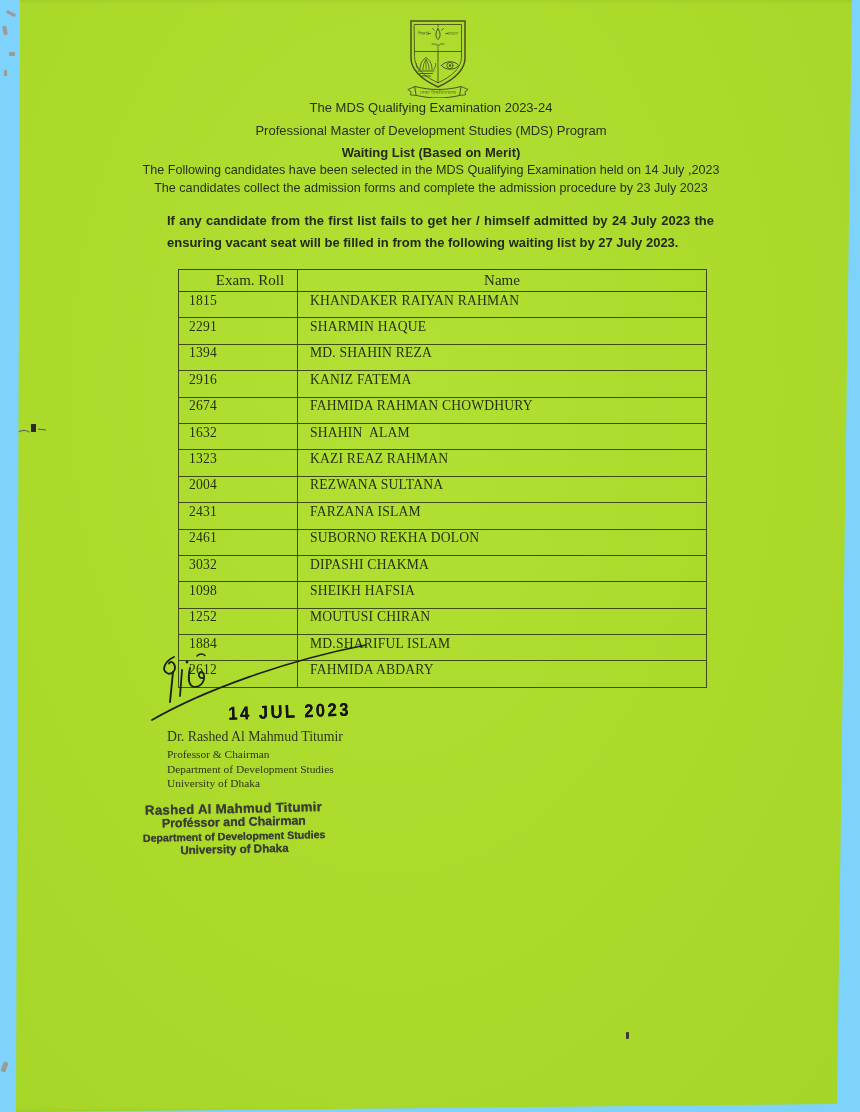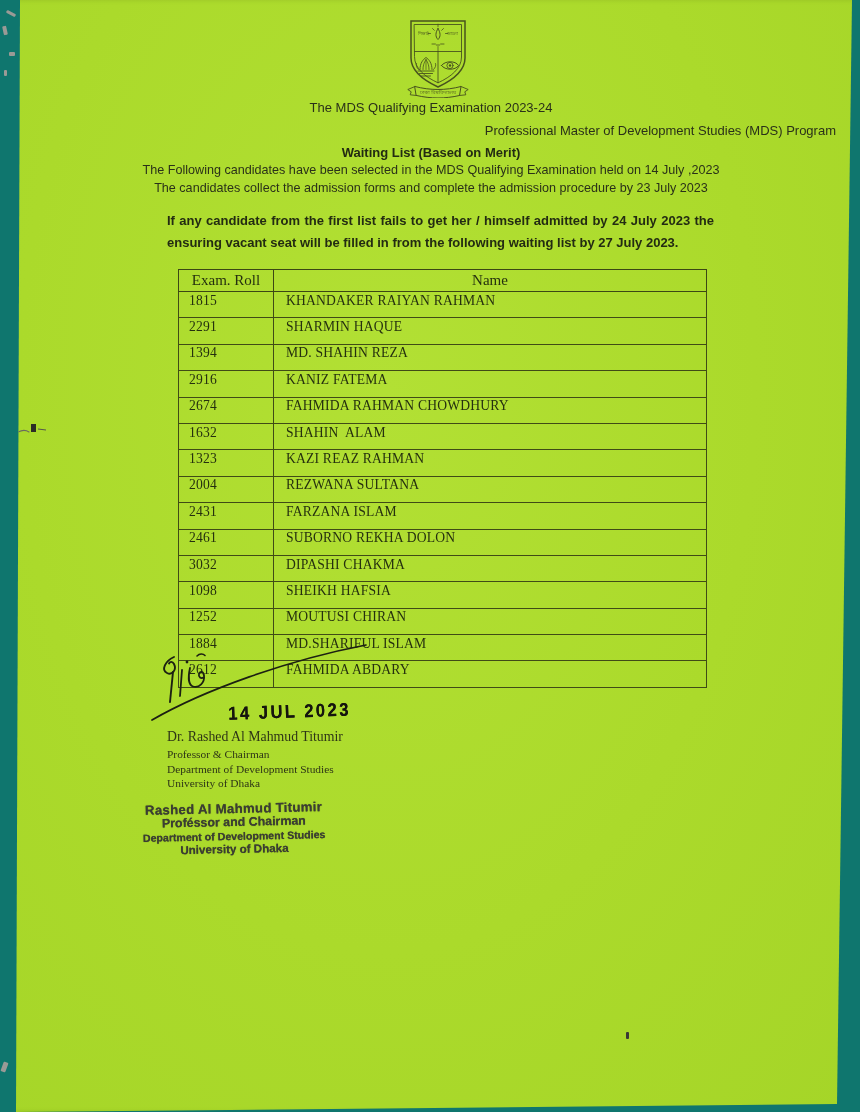"The MDS Qualifying Examination 2023-24" .scan { background: #0f766e -> #7dd3fc }
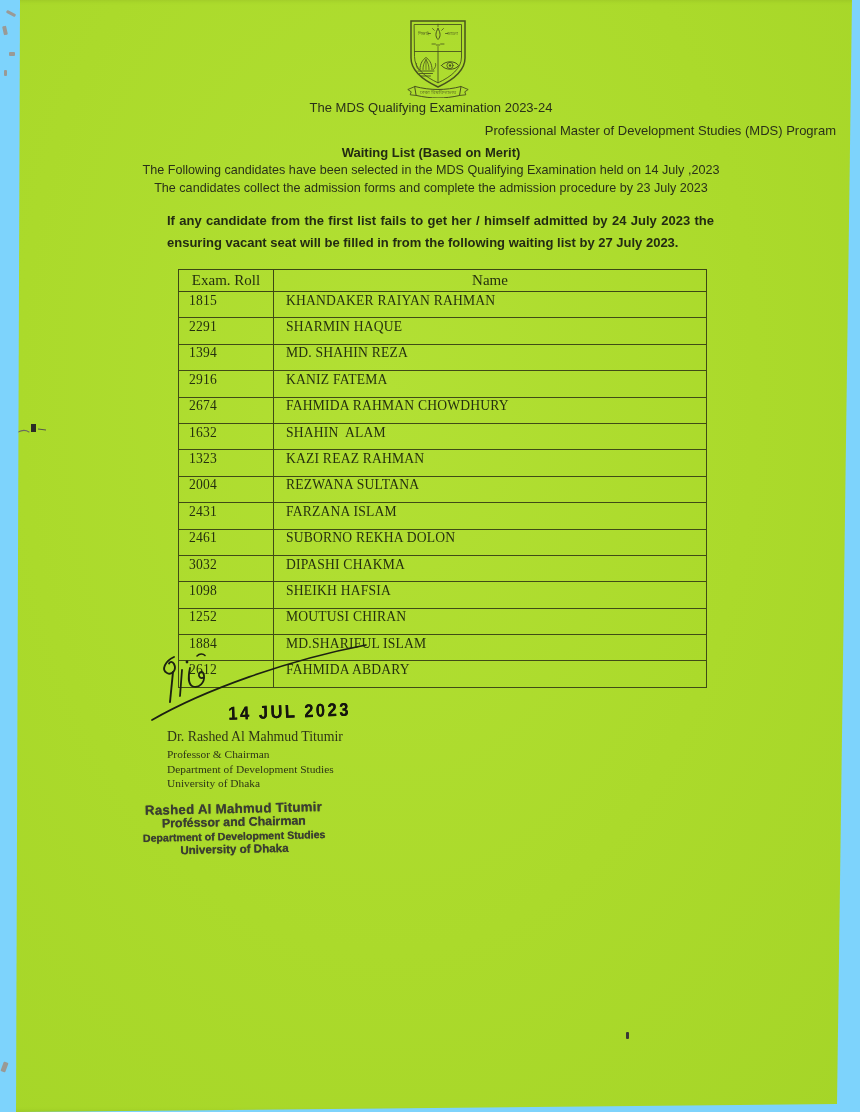"Professional Master of Development" div.abs { text-align: right -> none }
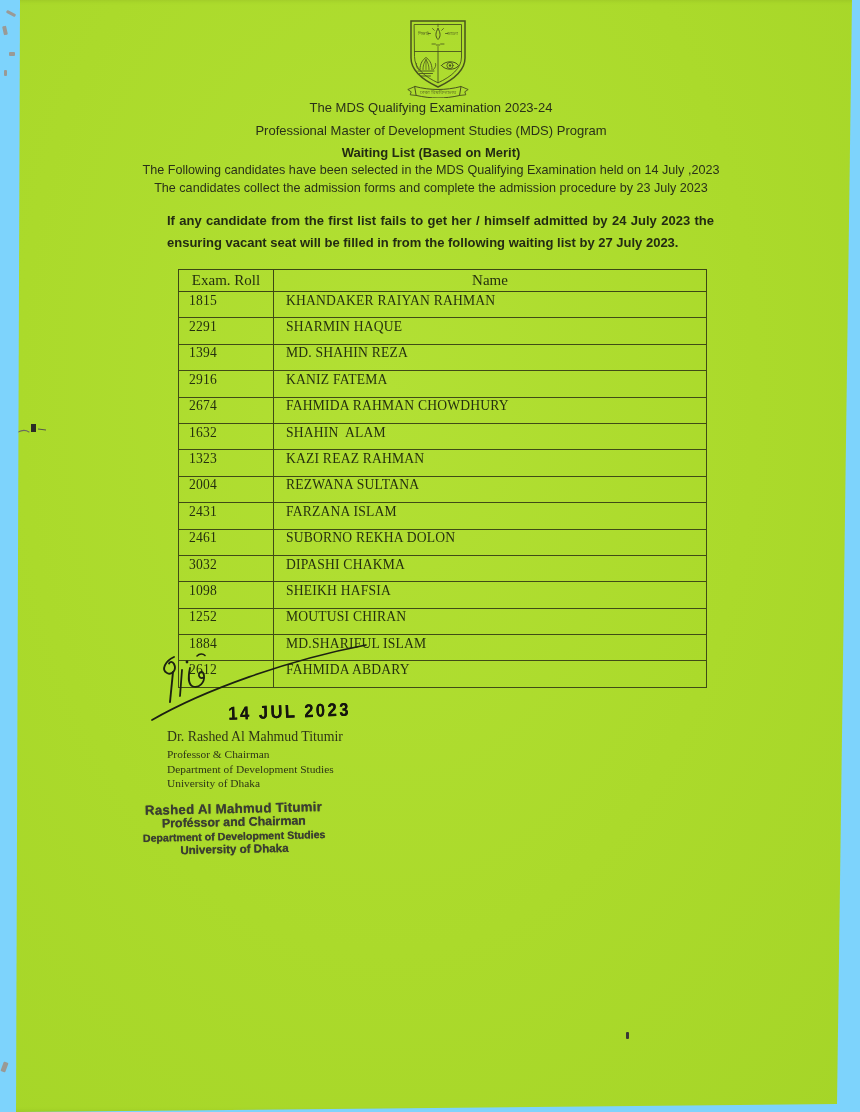"Exam. Roll" table.wl th.c1 { padding-left: none -> 24px }
